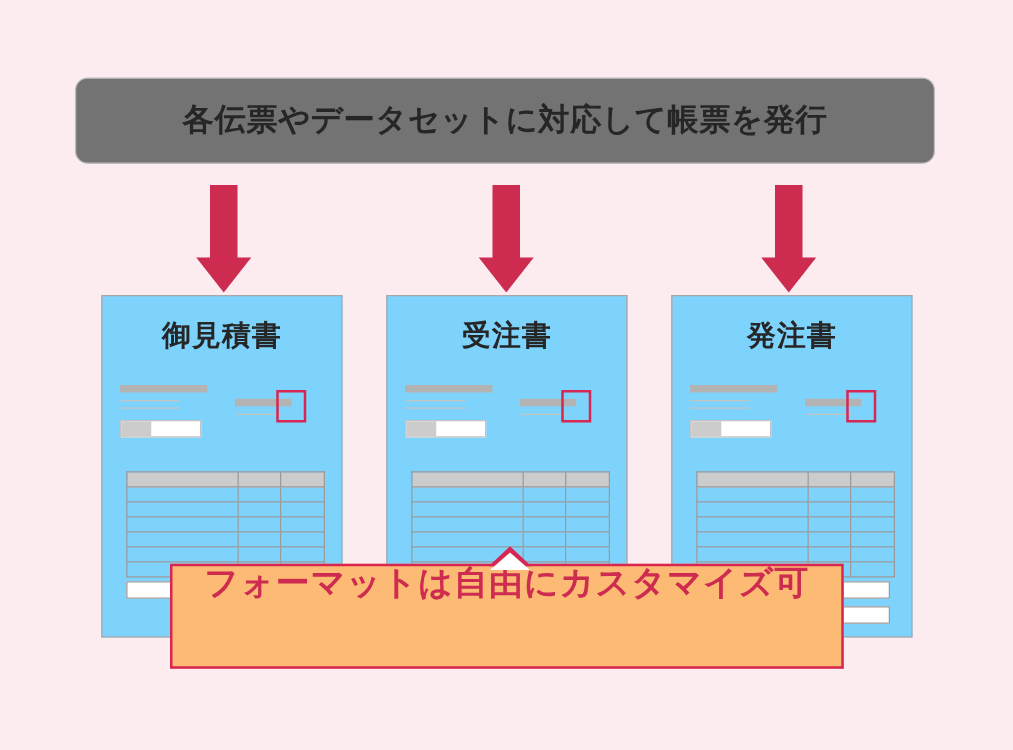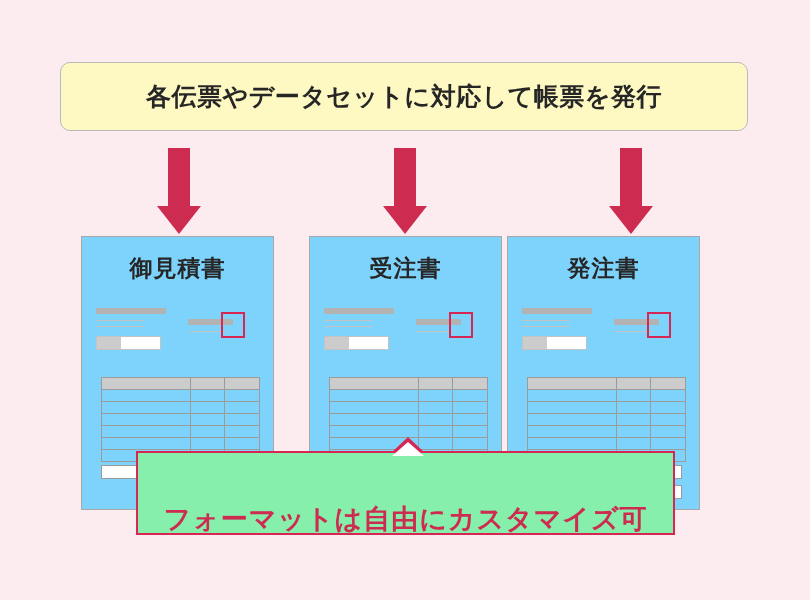"各伝票やデータセットに対応して帳票を発行" #header-box { background: #fef9c3 -> #737373 }
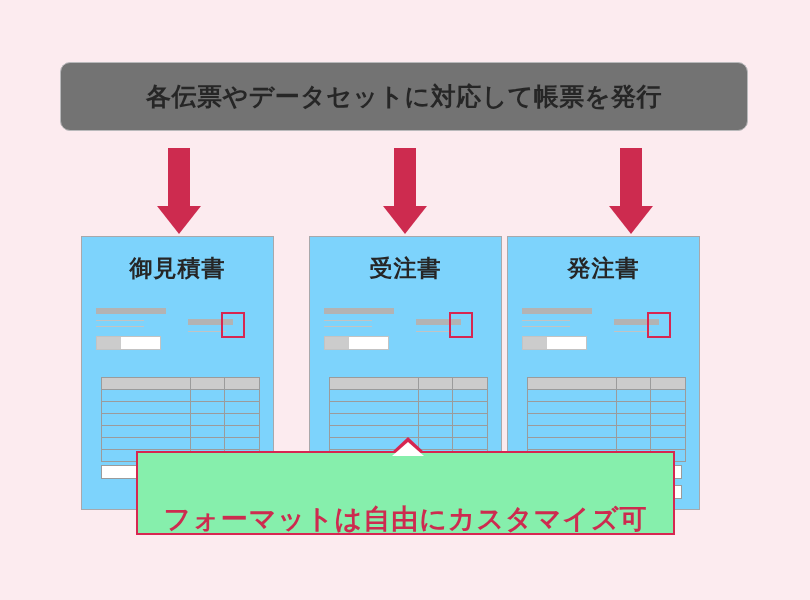"発注書" #doc-card-2 { left: 507px -> 537px }
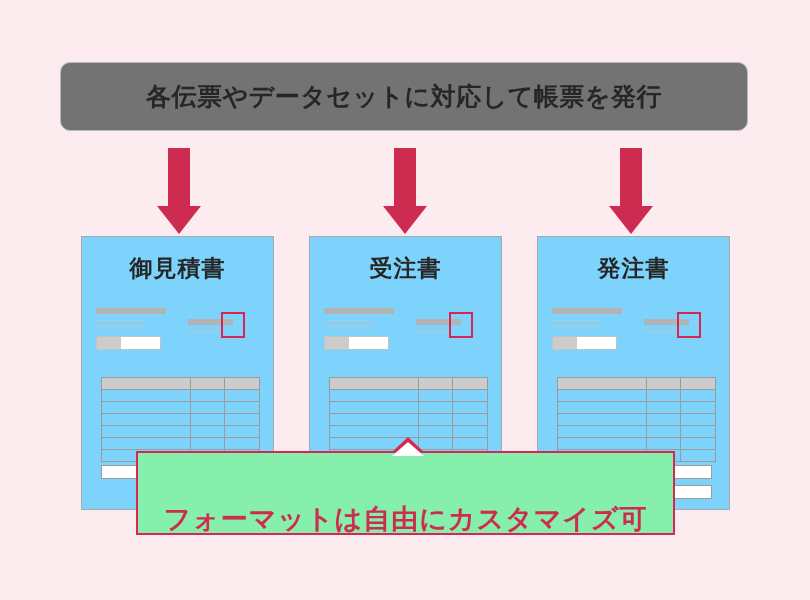"フォーマットは自由にカスタマイズ可" #callout { align-items: flex-end -> flex-start; background: #86efac -> #fdba74 }
